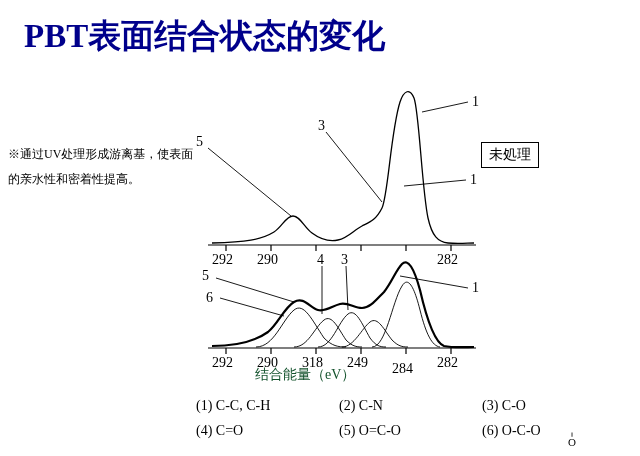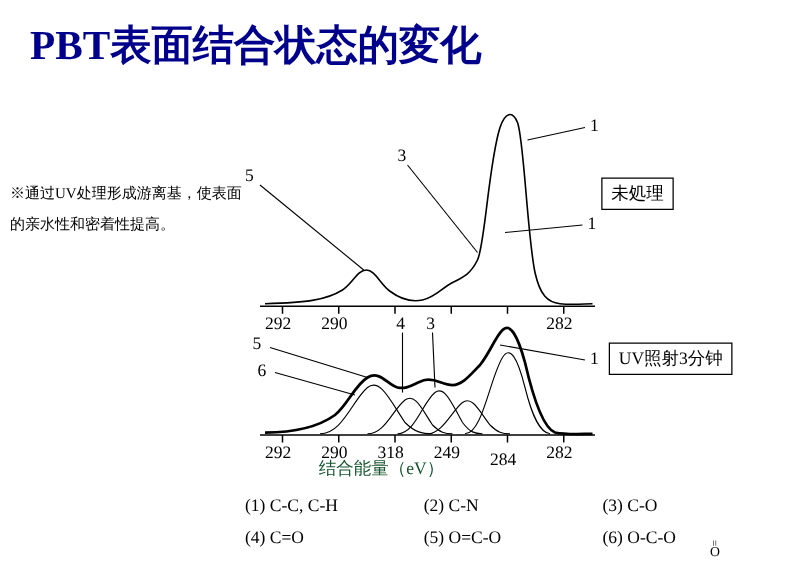"UV照射3分钟" div.box-label { html: <div>UV照射3分钟</div> -> none }
